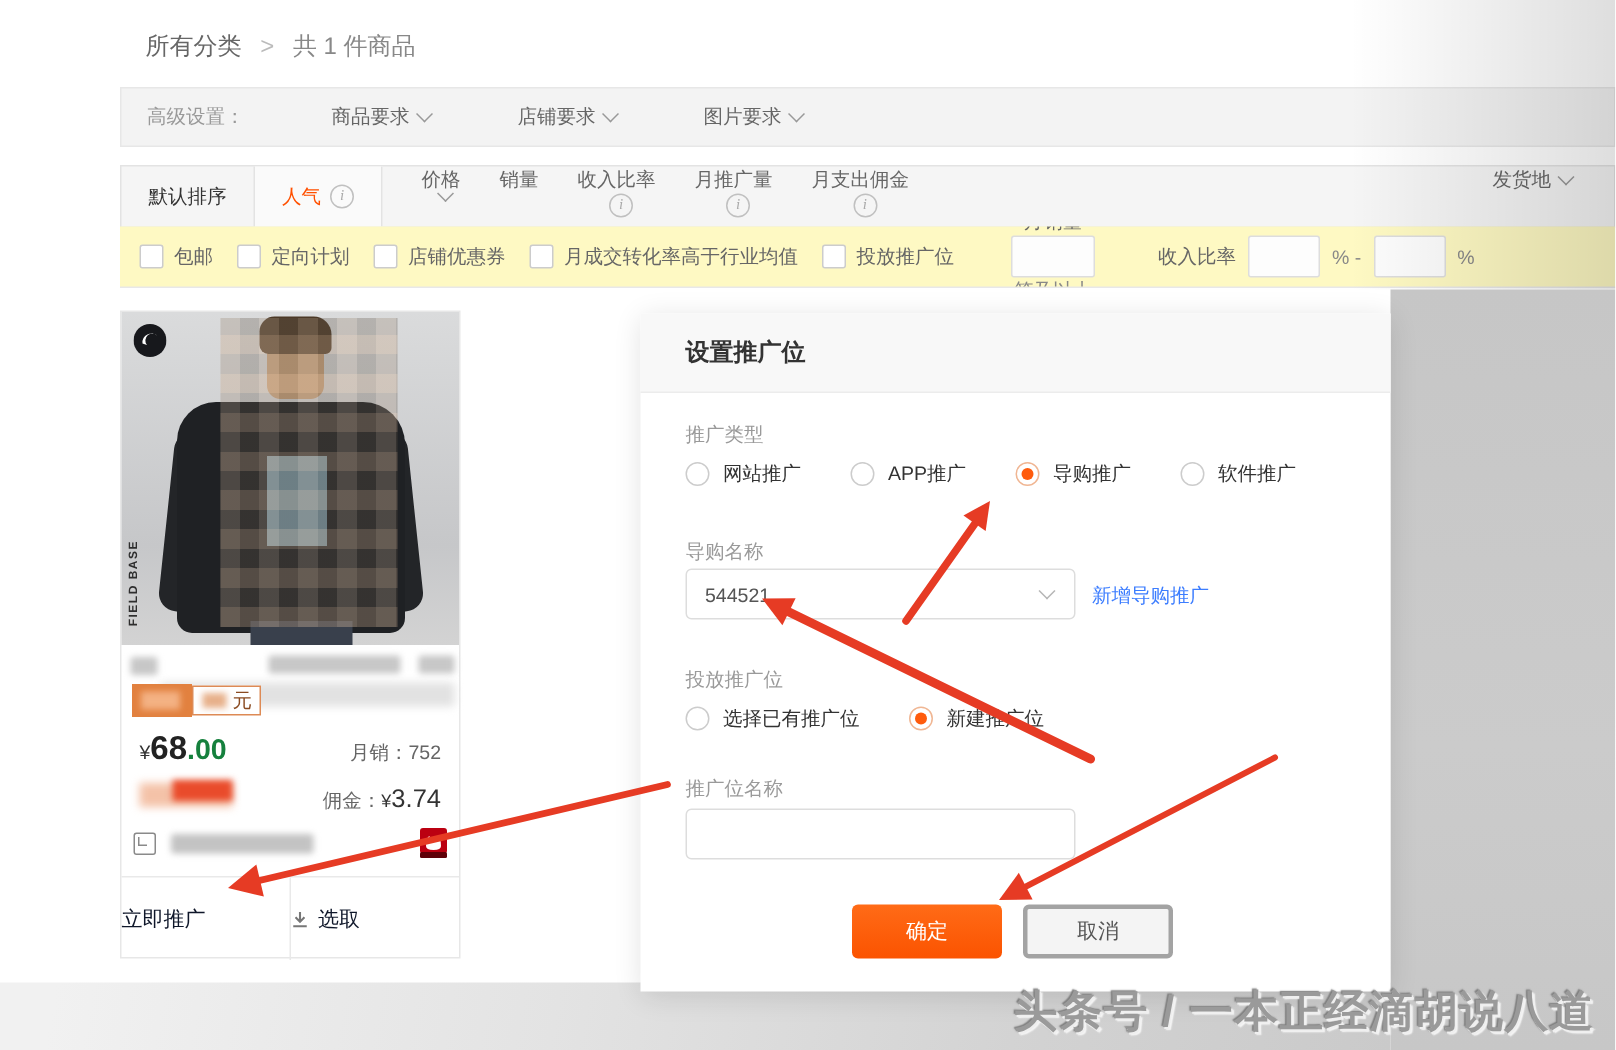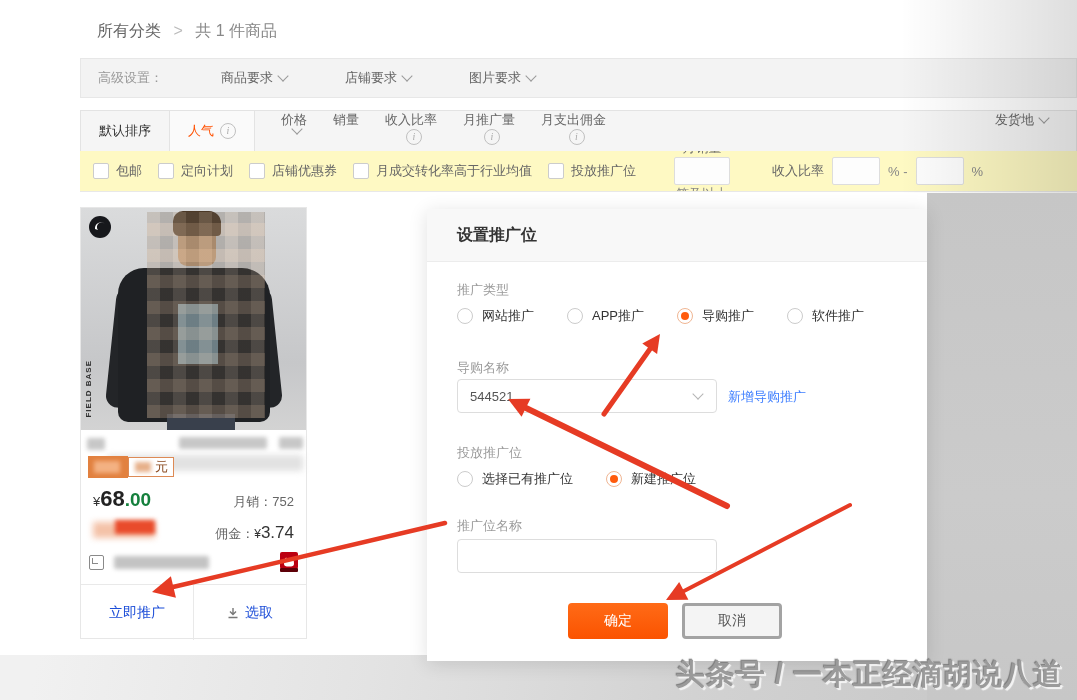"立即推广" .card-btn { color: #1d4ed8 -> #0f172a; justify-content: center -> none }
